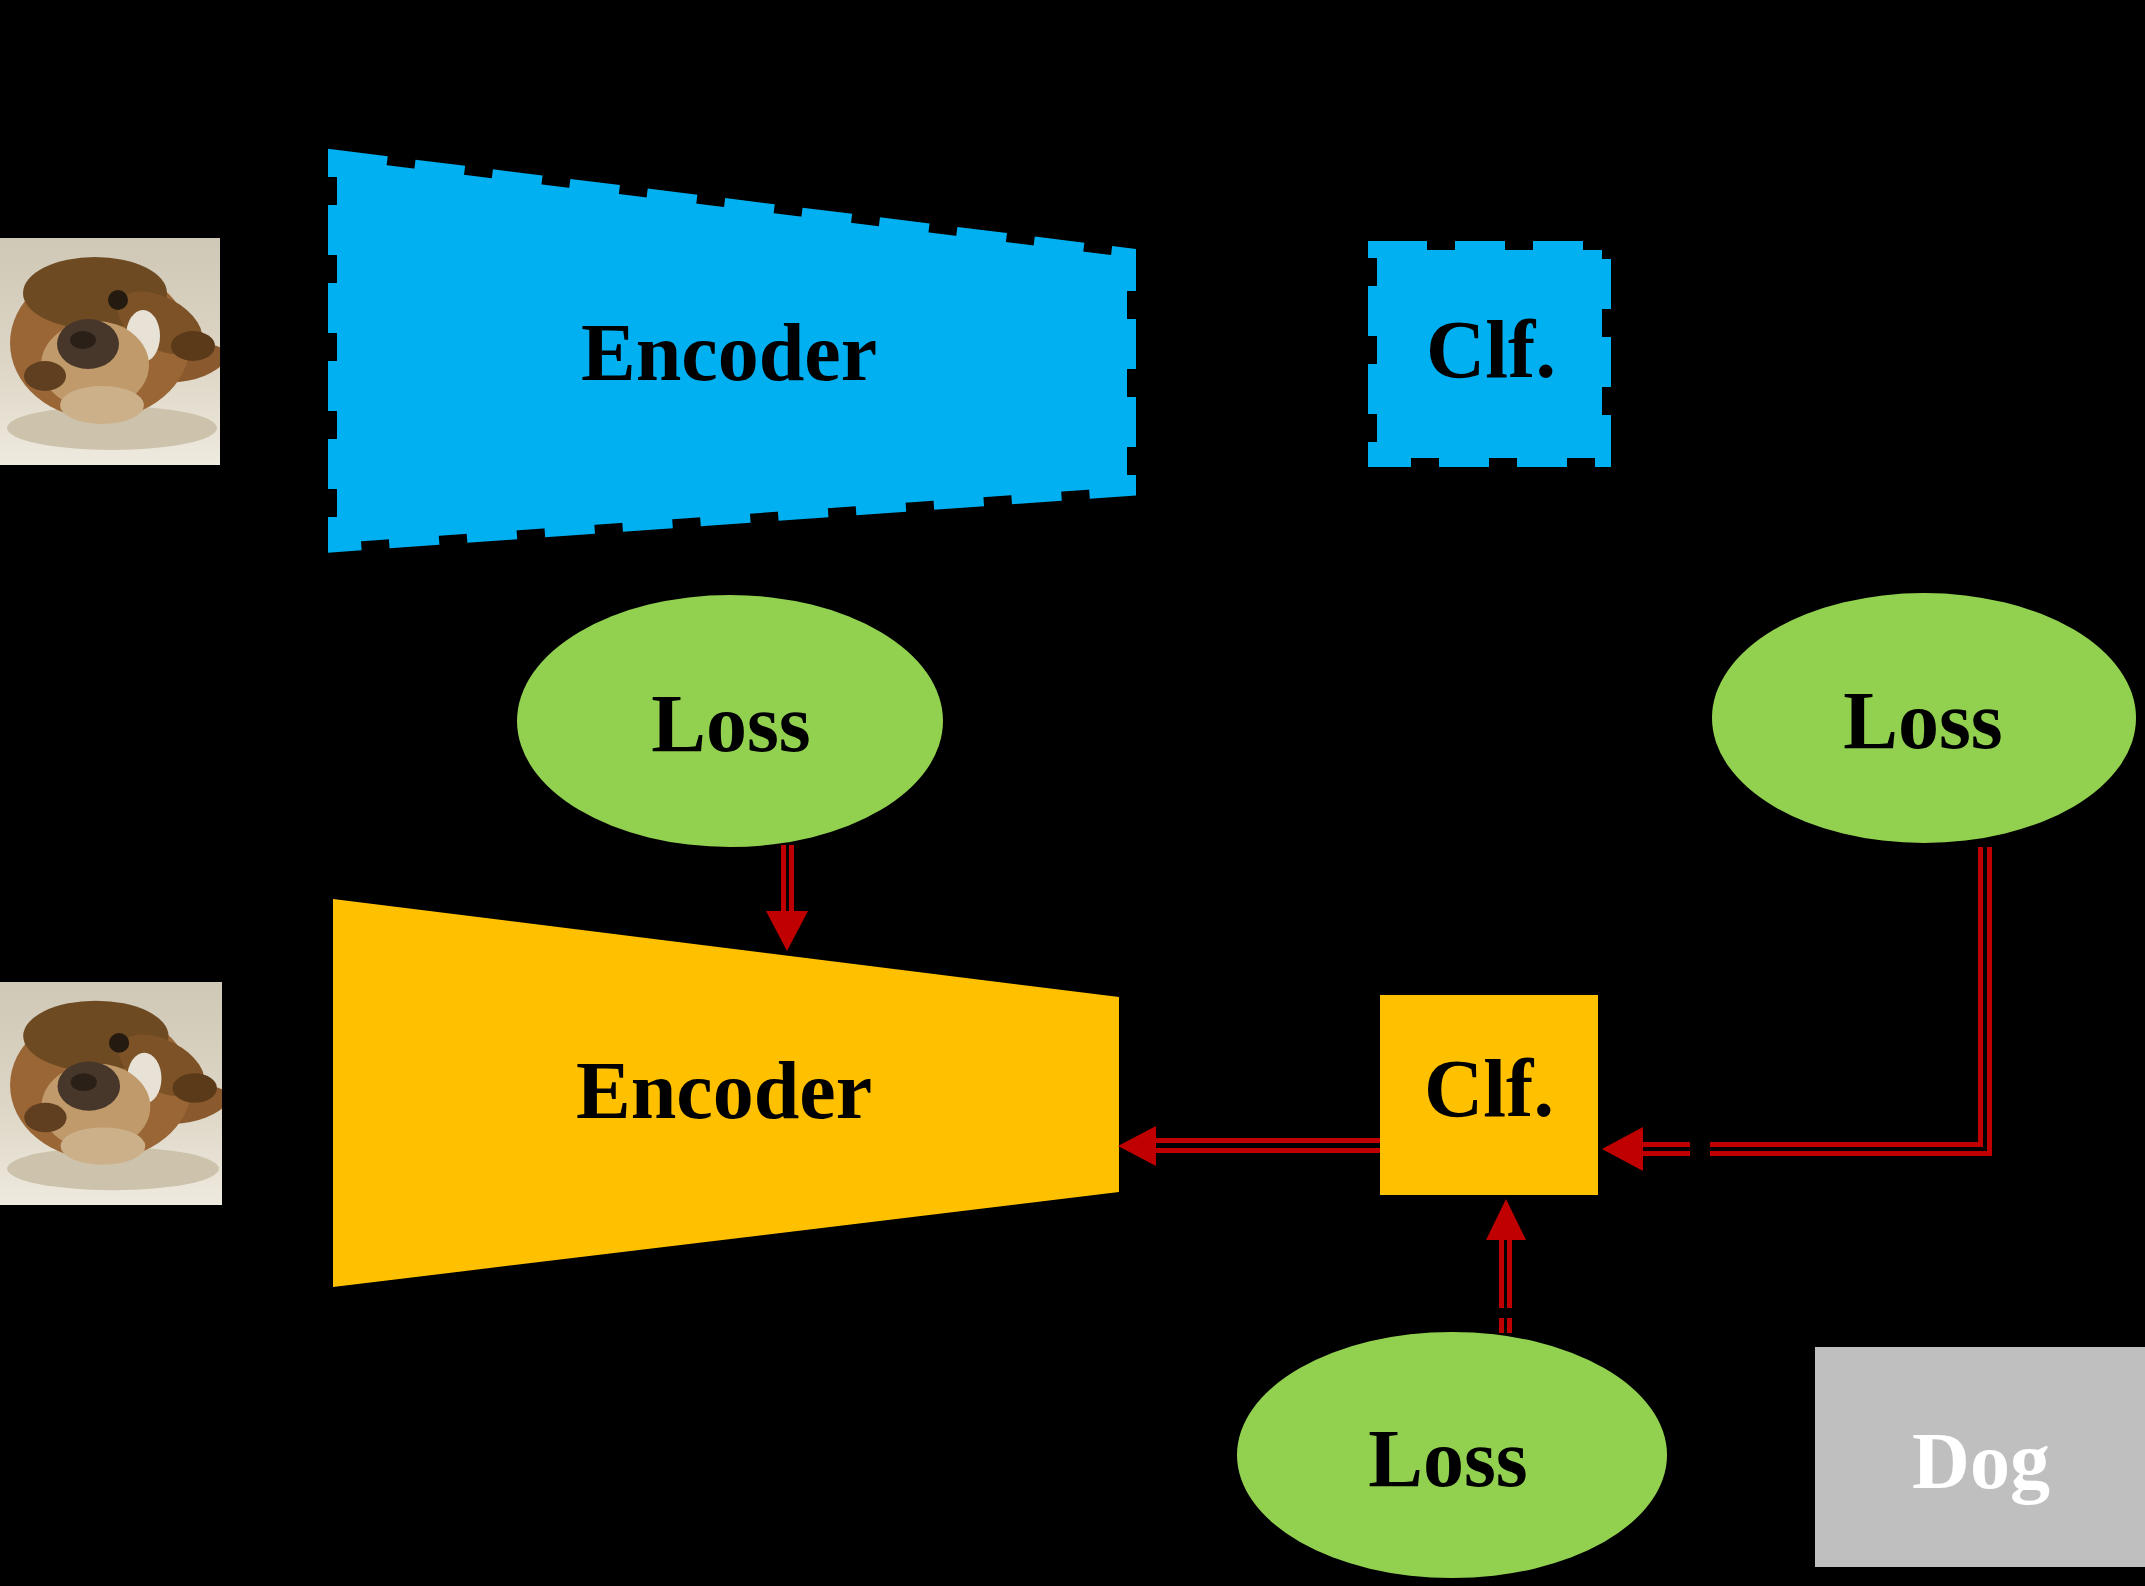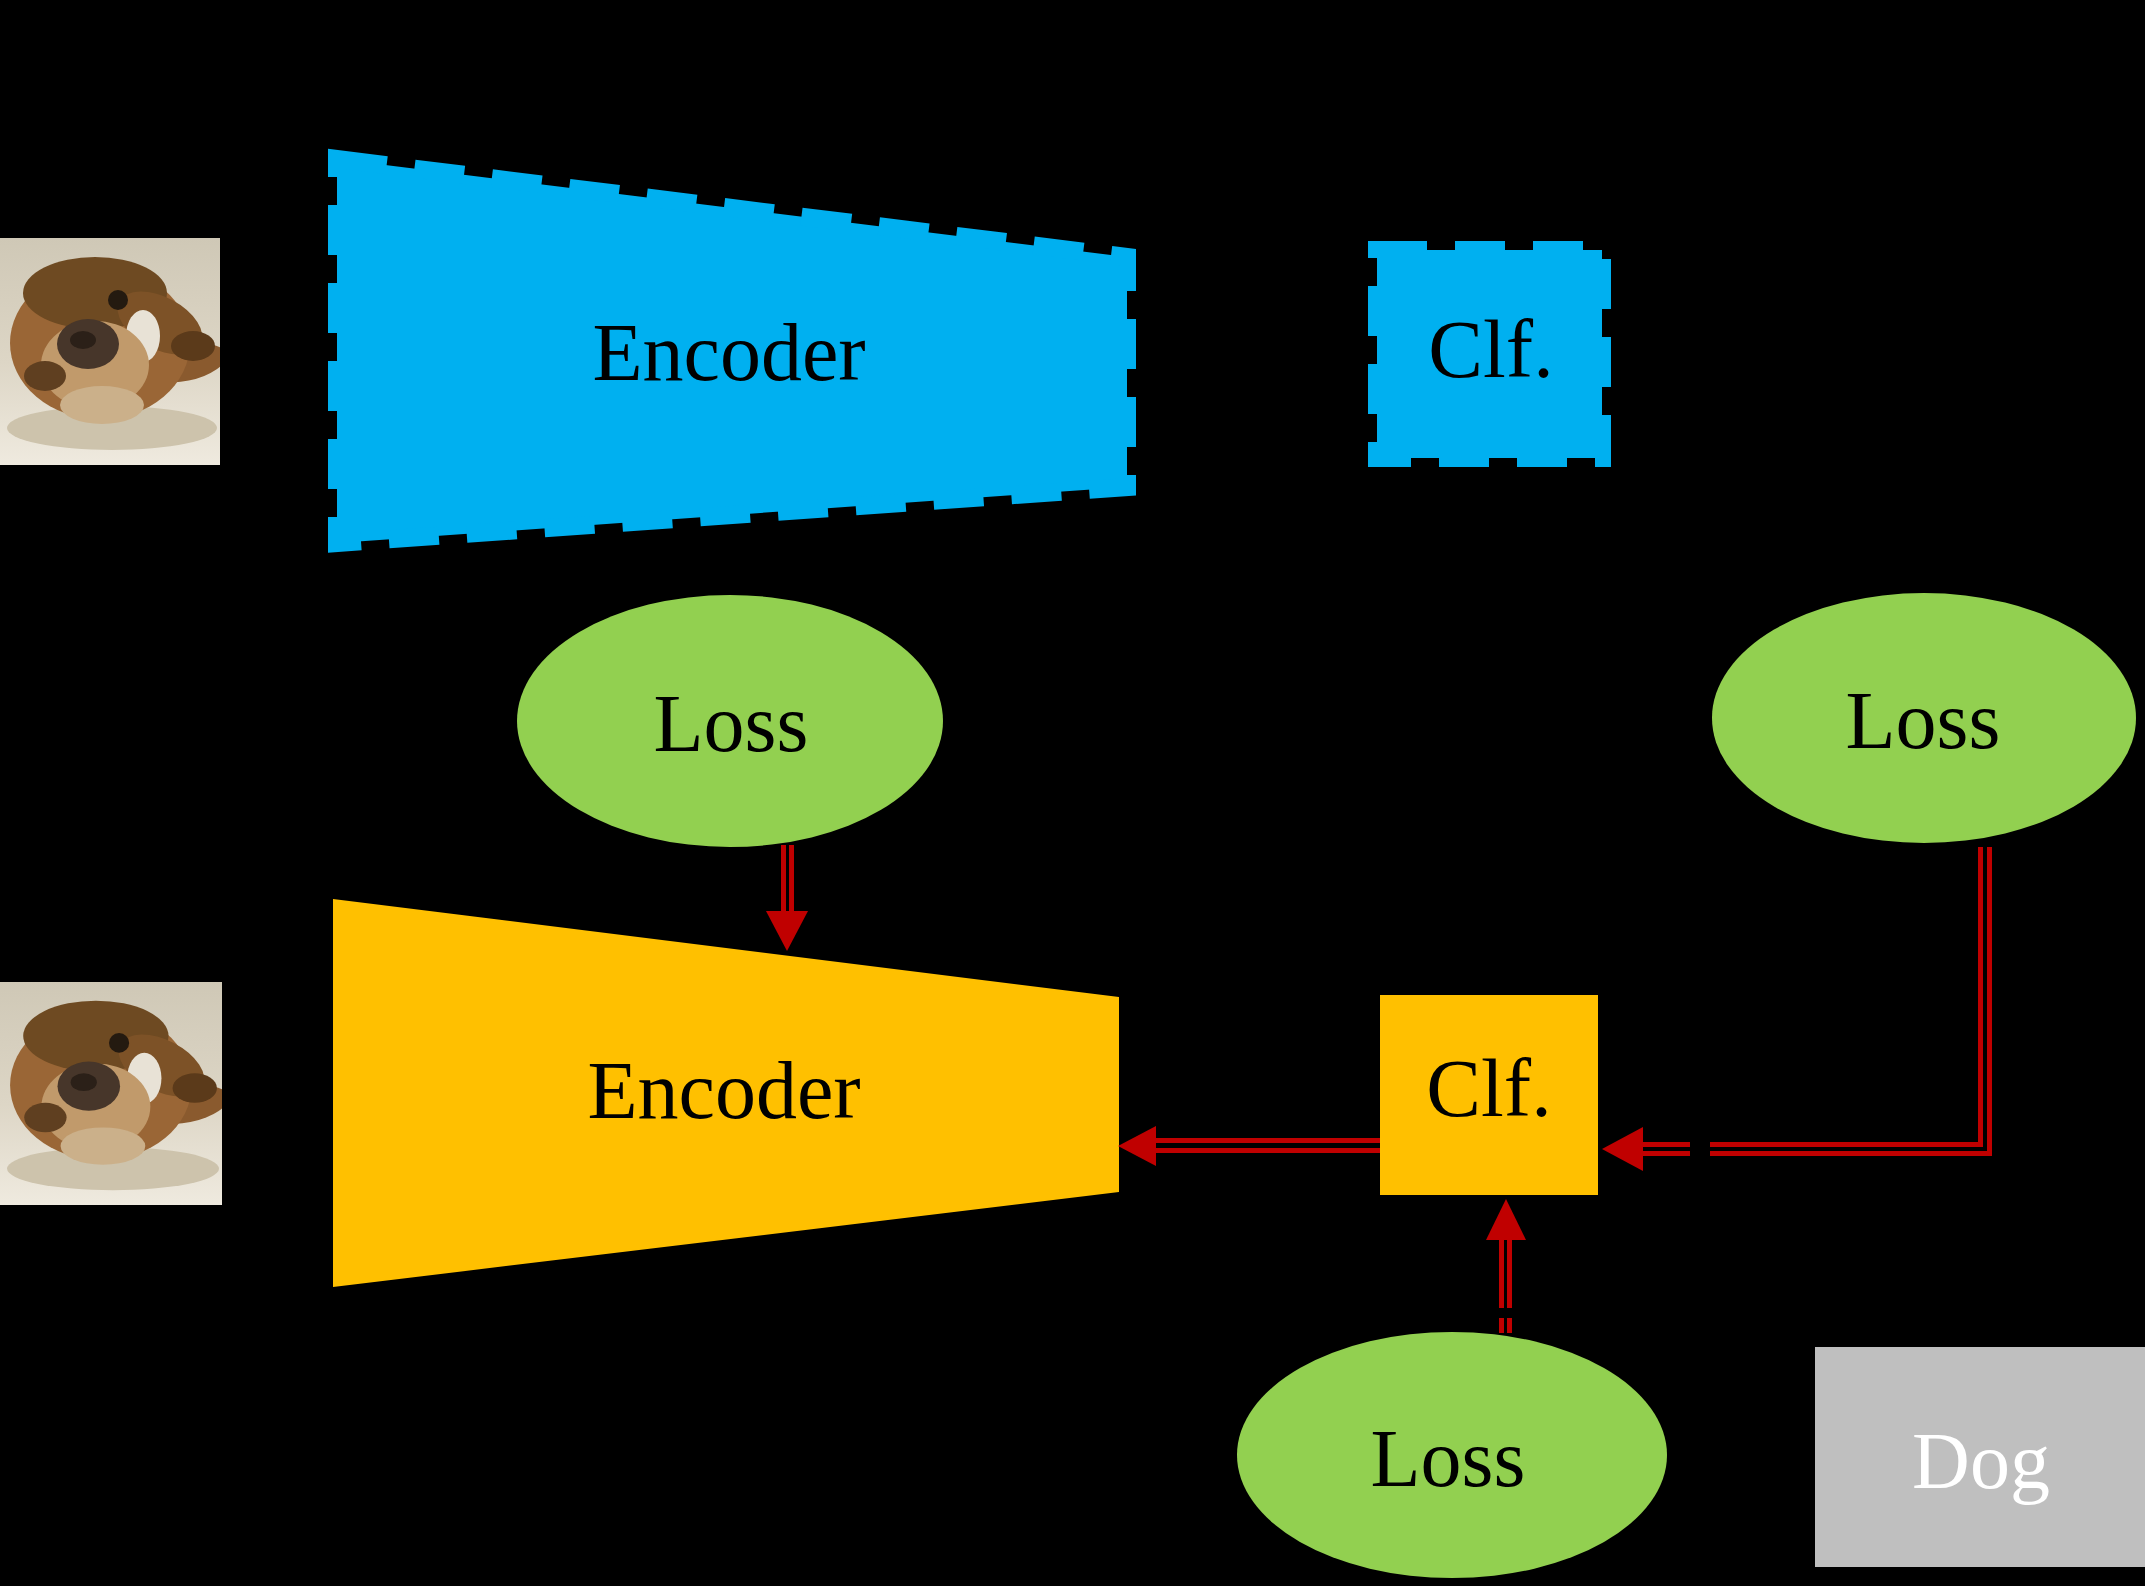"Encoder" .stage { font-weight: none -> bold }
